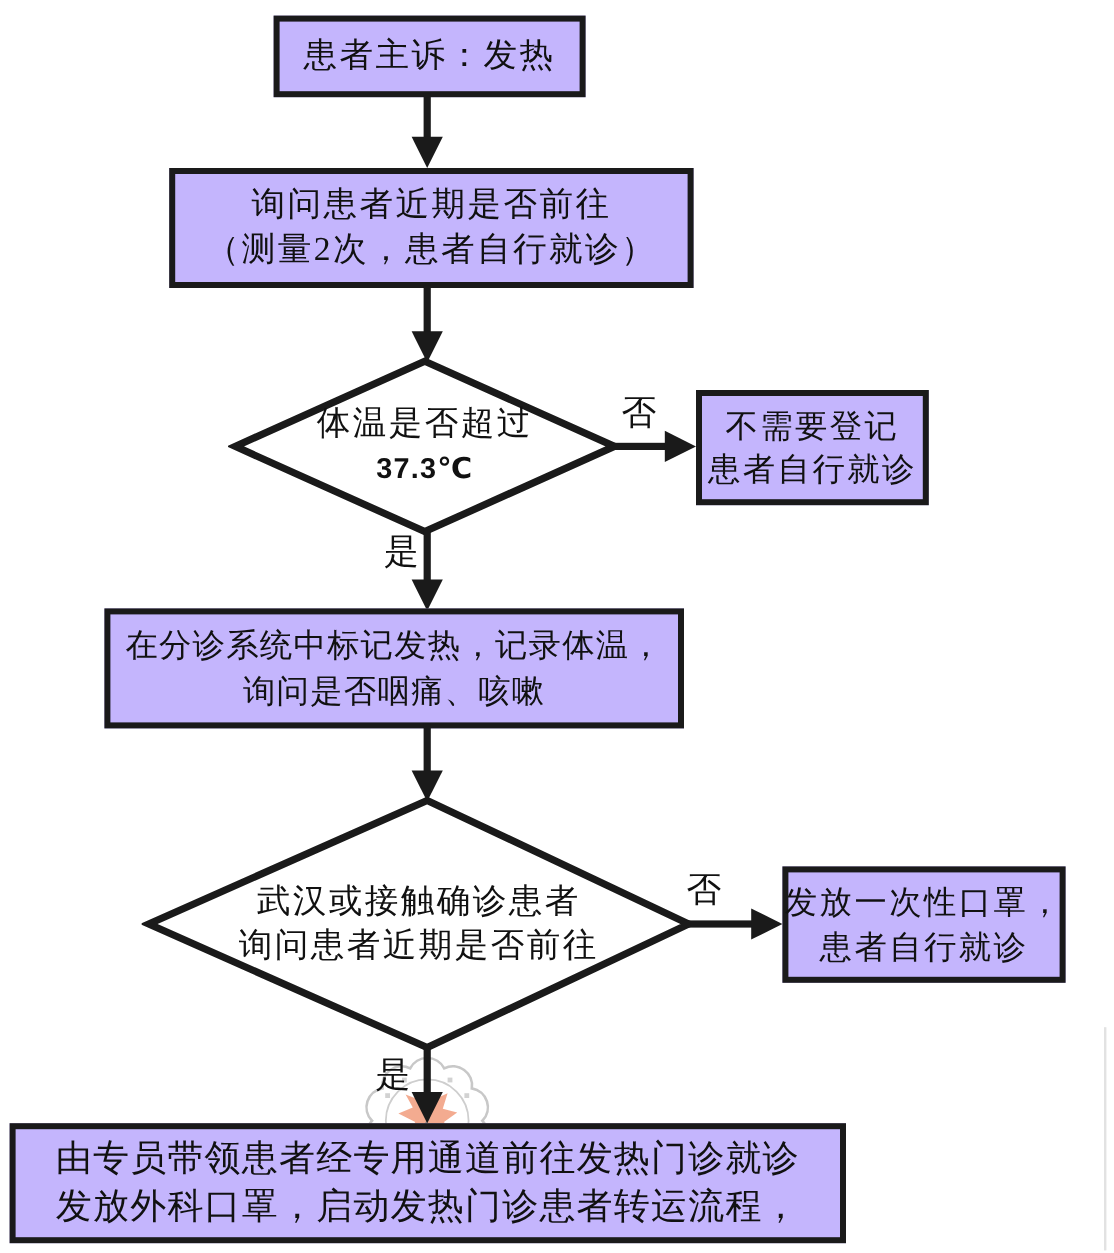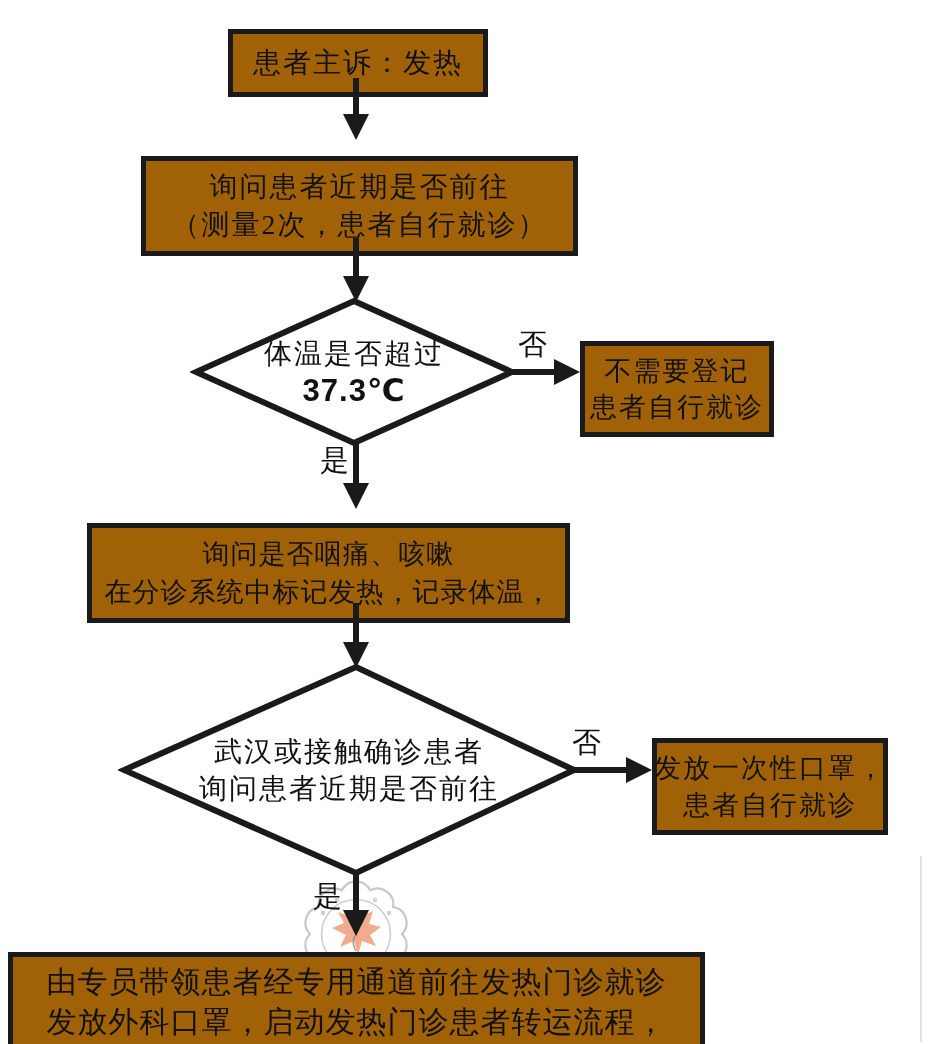"患者主诉：发热" .box { background: #a16207 -> #c4b5fd; margin-top: 16px -> none }
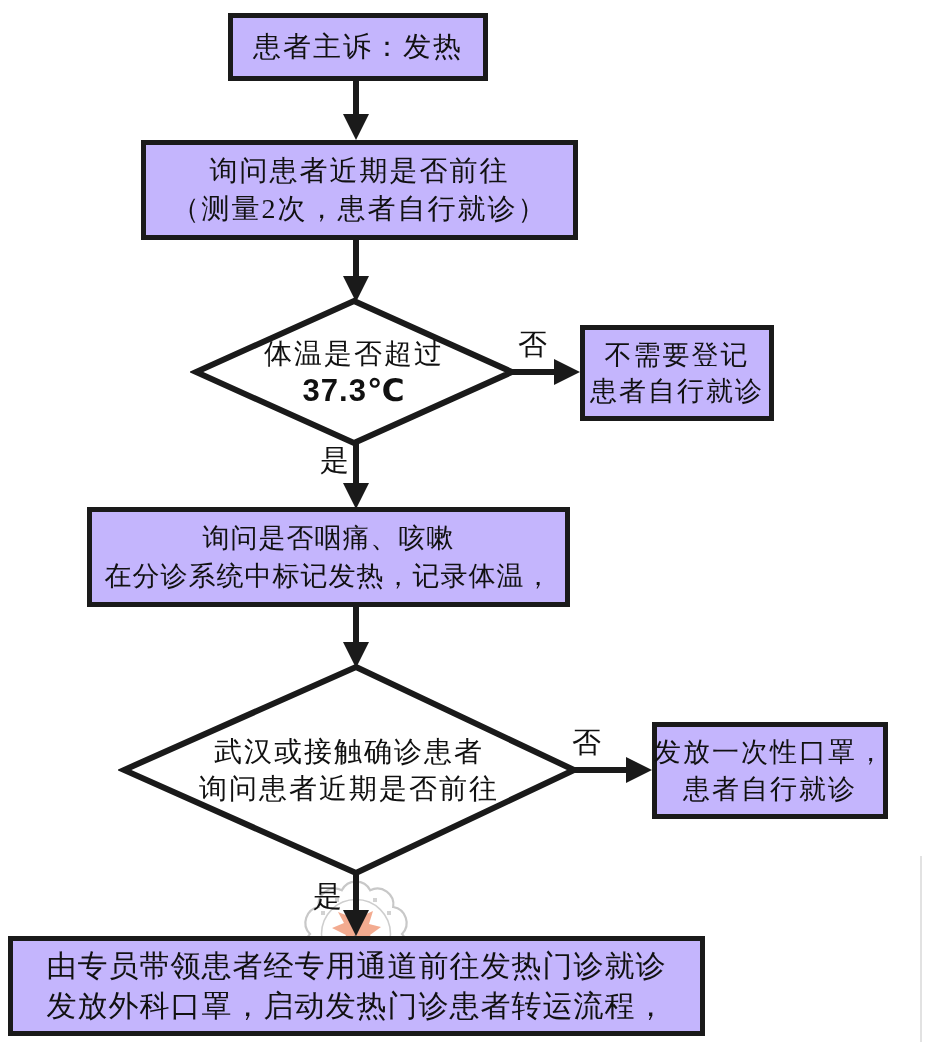"37.3℃" .num { font-size: 31px -> 24px }
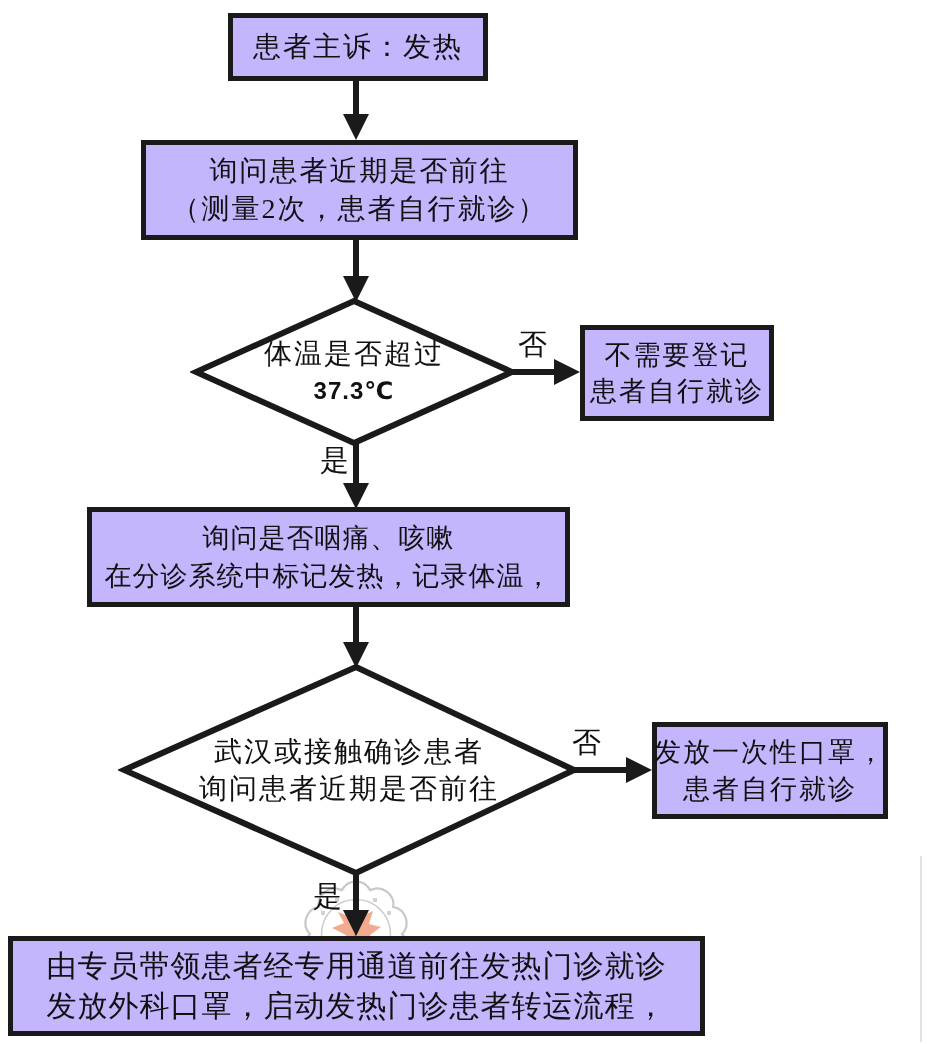"询问是否咽痛、咳嗽" div.ln { order: before "在分诊系统中标记发热，记录体温，" -> after "在分诊系统中标记发热，记录体温，" }
